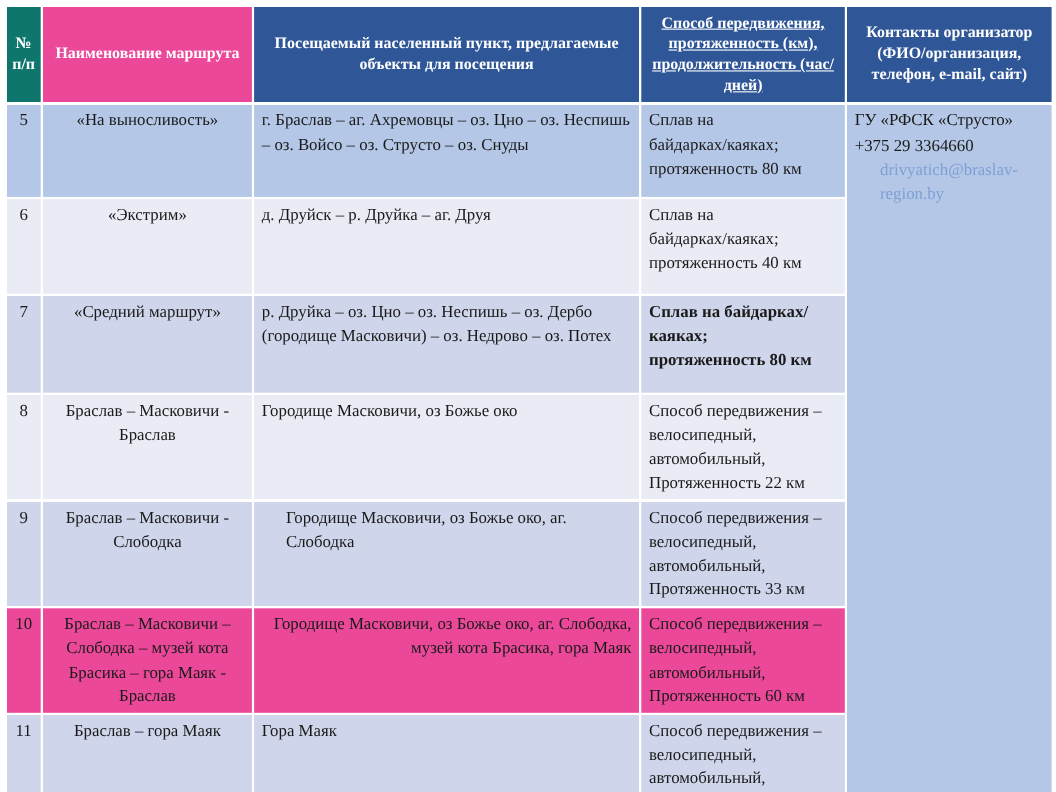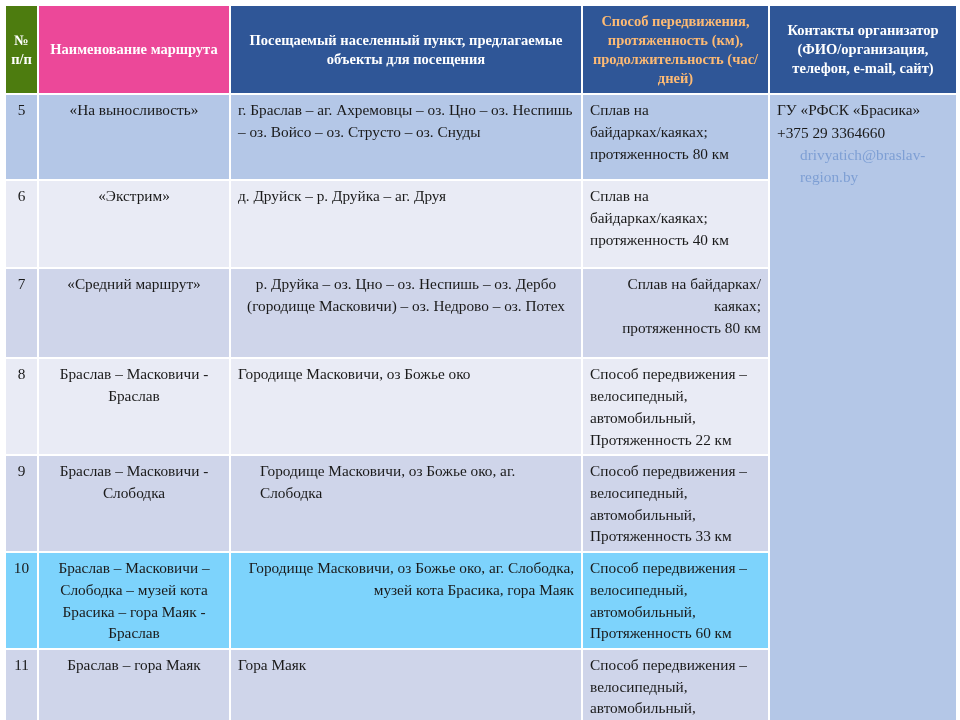"Способ передвижения, протяженность (км)," th { color: #fdba74 -> #ffffff; text-decoration: none -> underline }
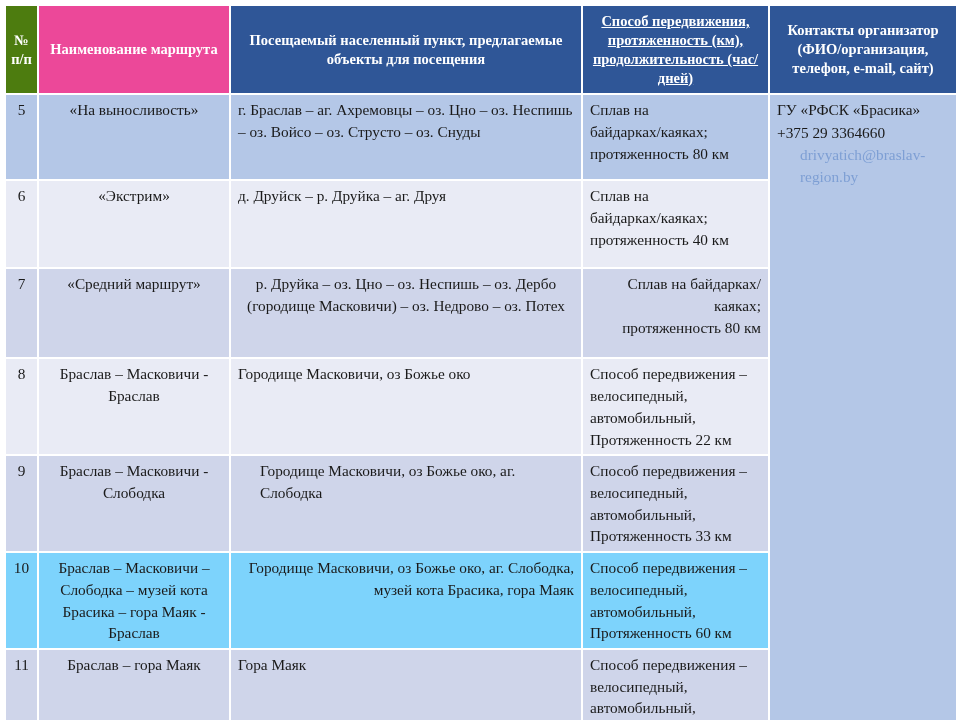"№ п/п" th { background: #4d7c0f -> #0f766e }
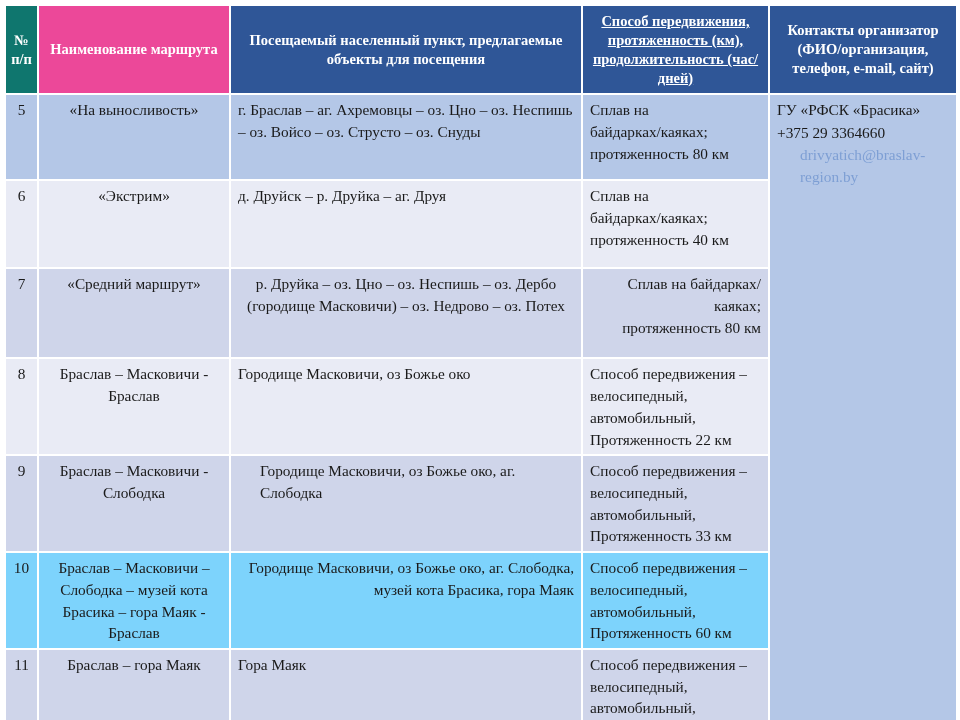"ГУ «РФСК «Брасика»" div { text: Брасика -> Струсто }
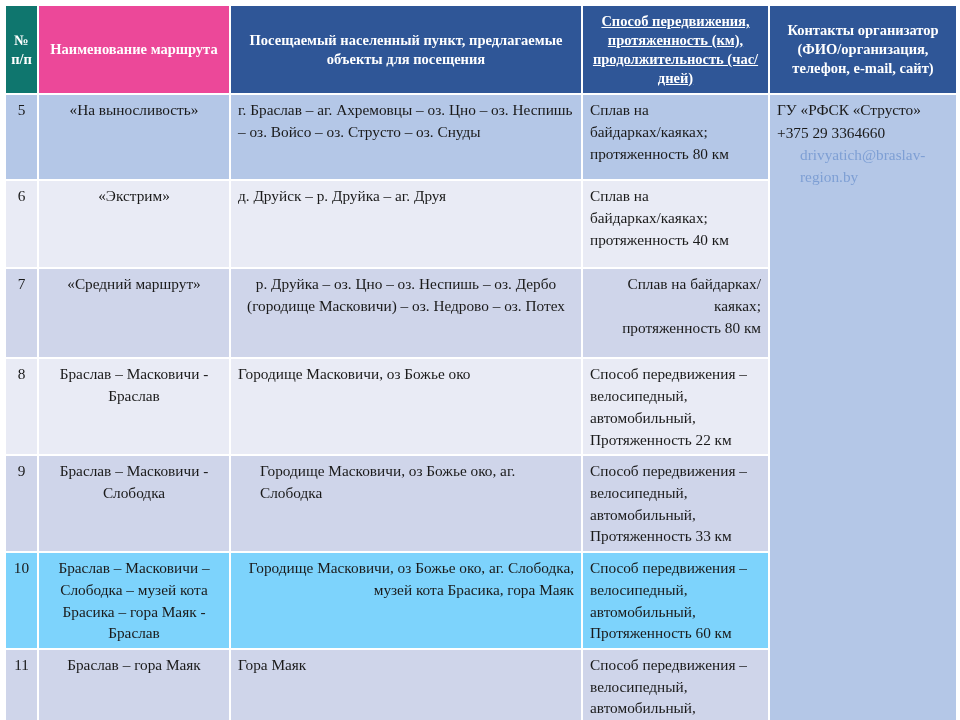"р. Друйка – оз. Цно" td.route { text-align: center -> none }
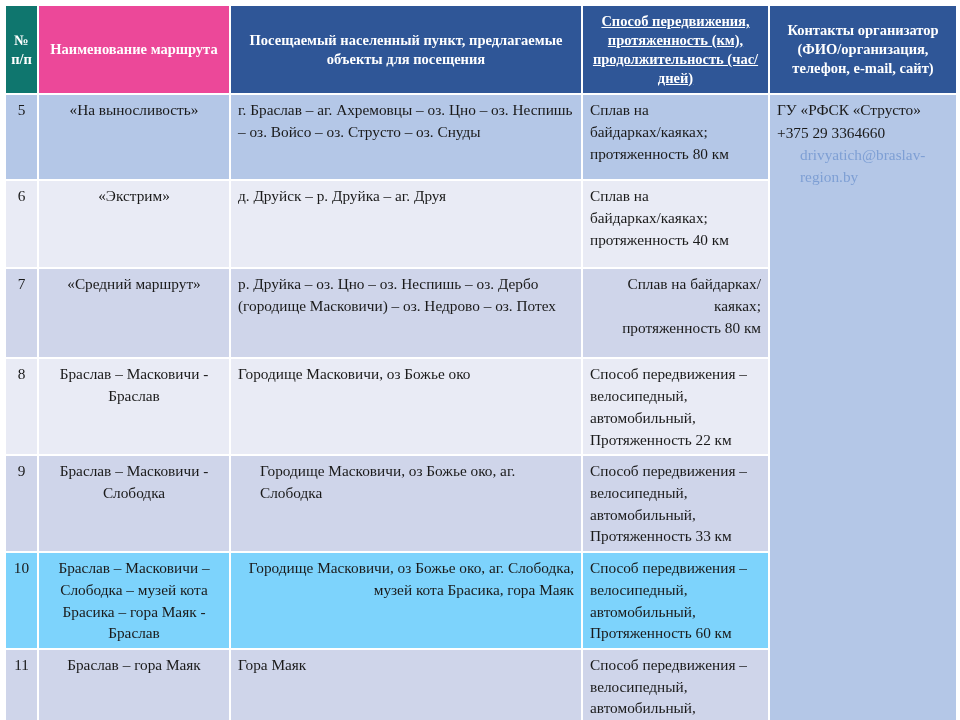"Сплав на байдарках/каяках;" td.method.center { font-weight: none -> bold; text-align: right -> left }
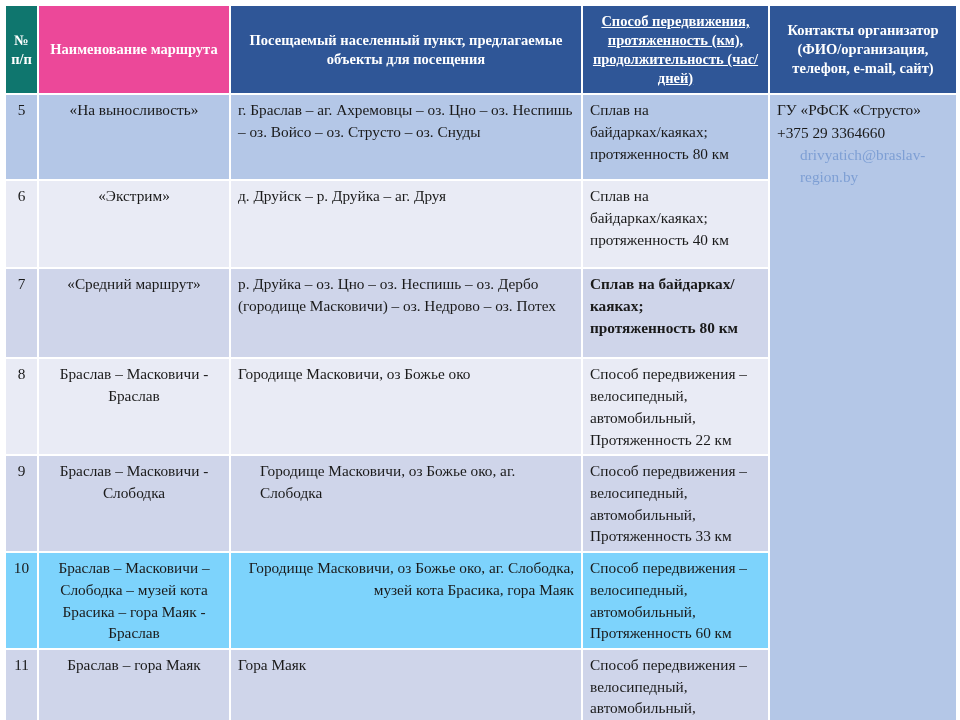"10" tr { background: #7dd3fc -> #ec4899 }
